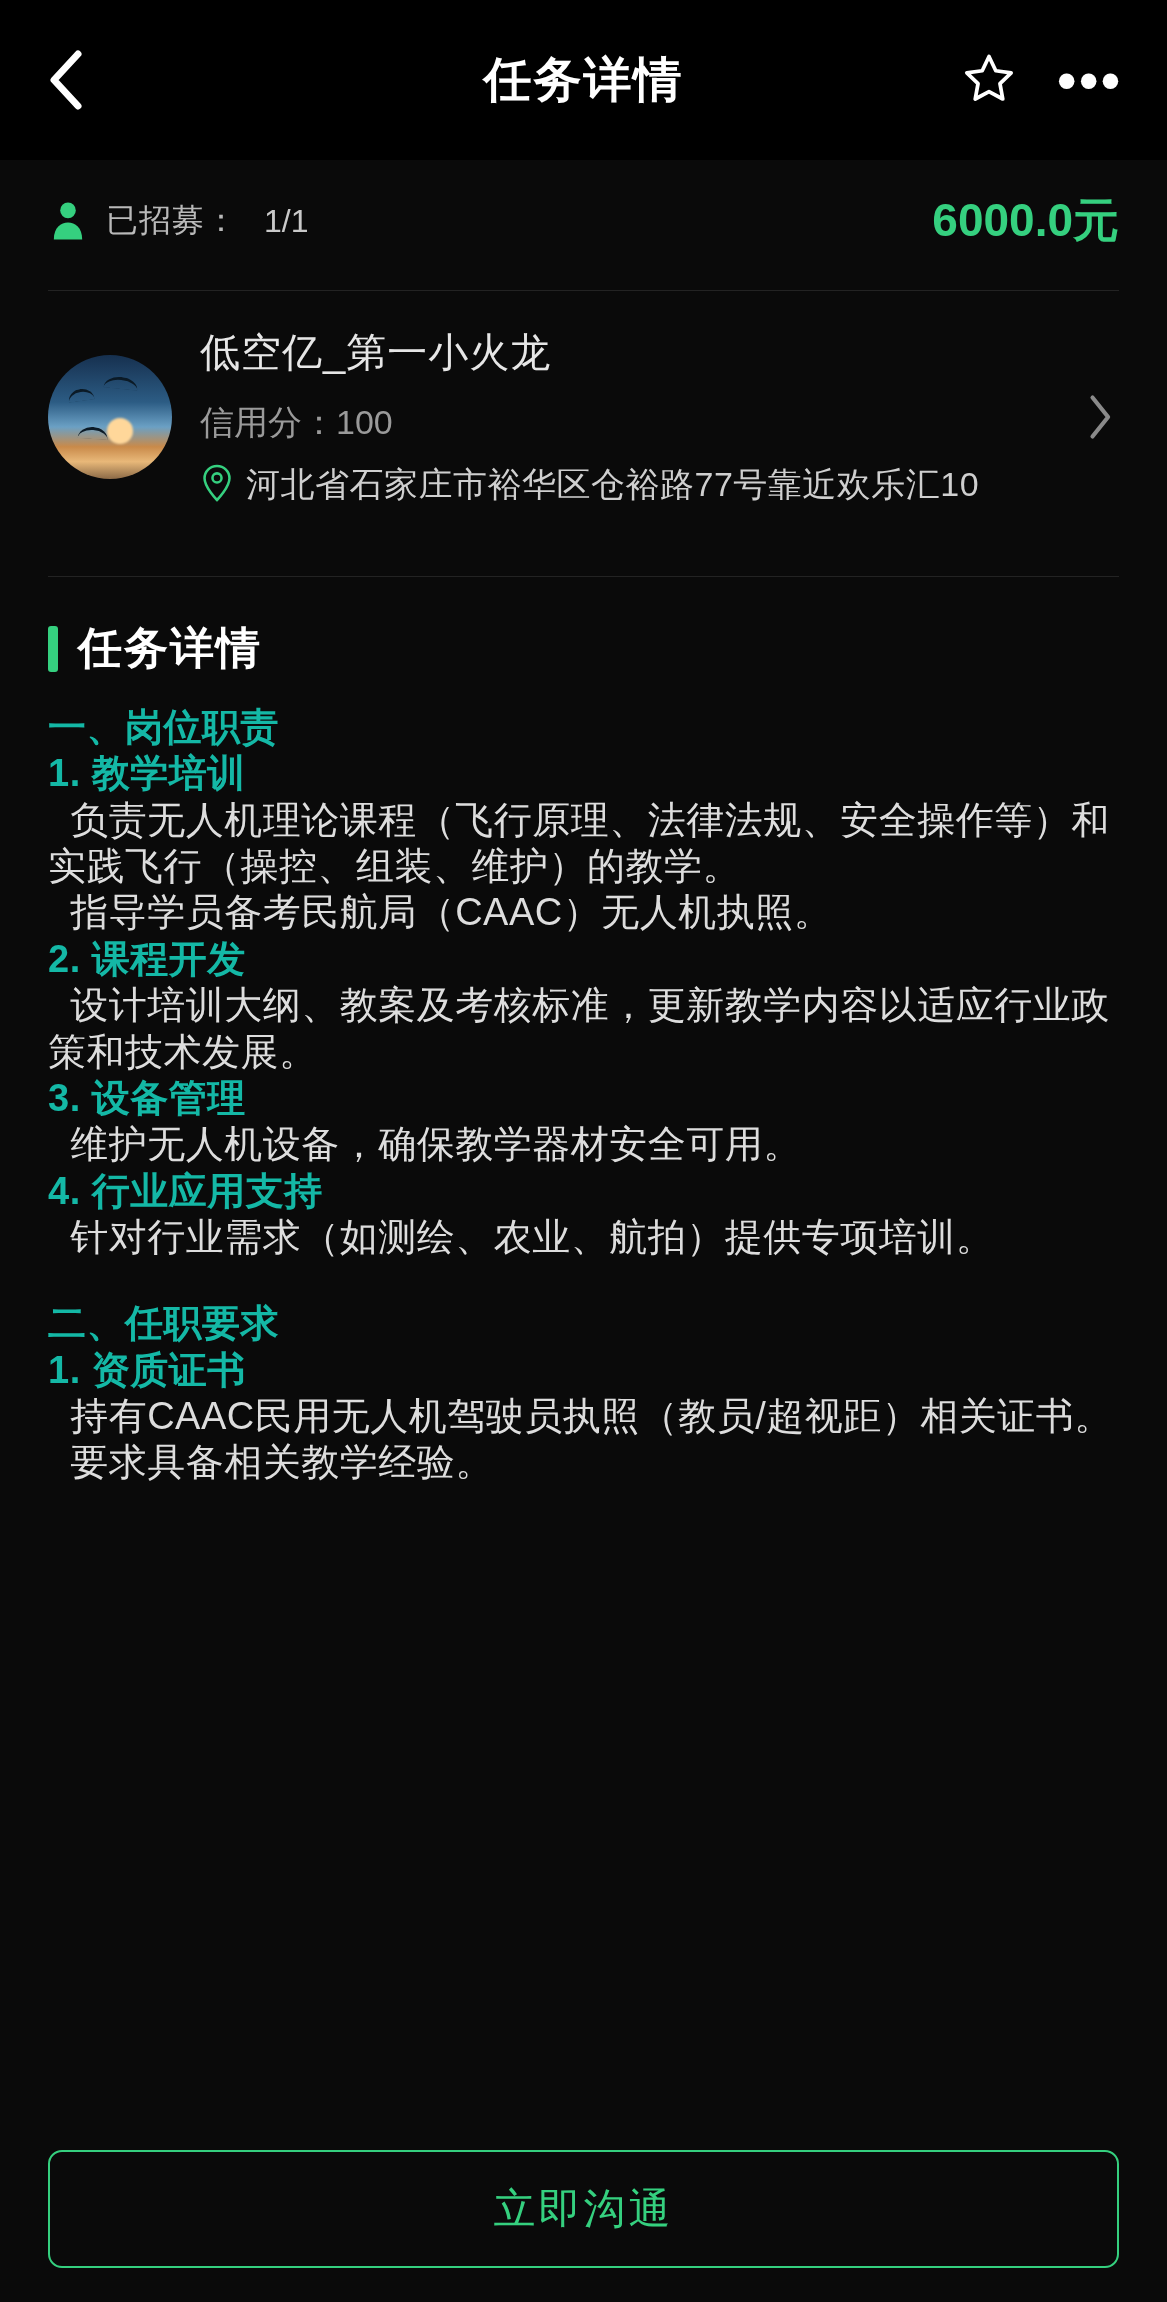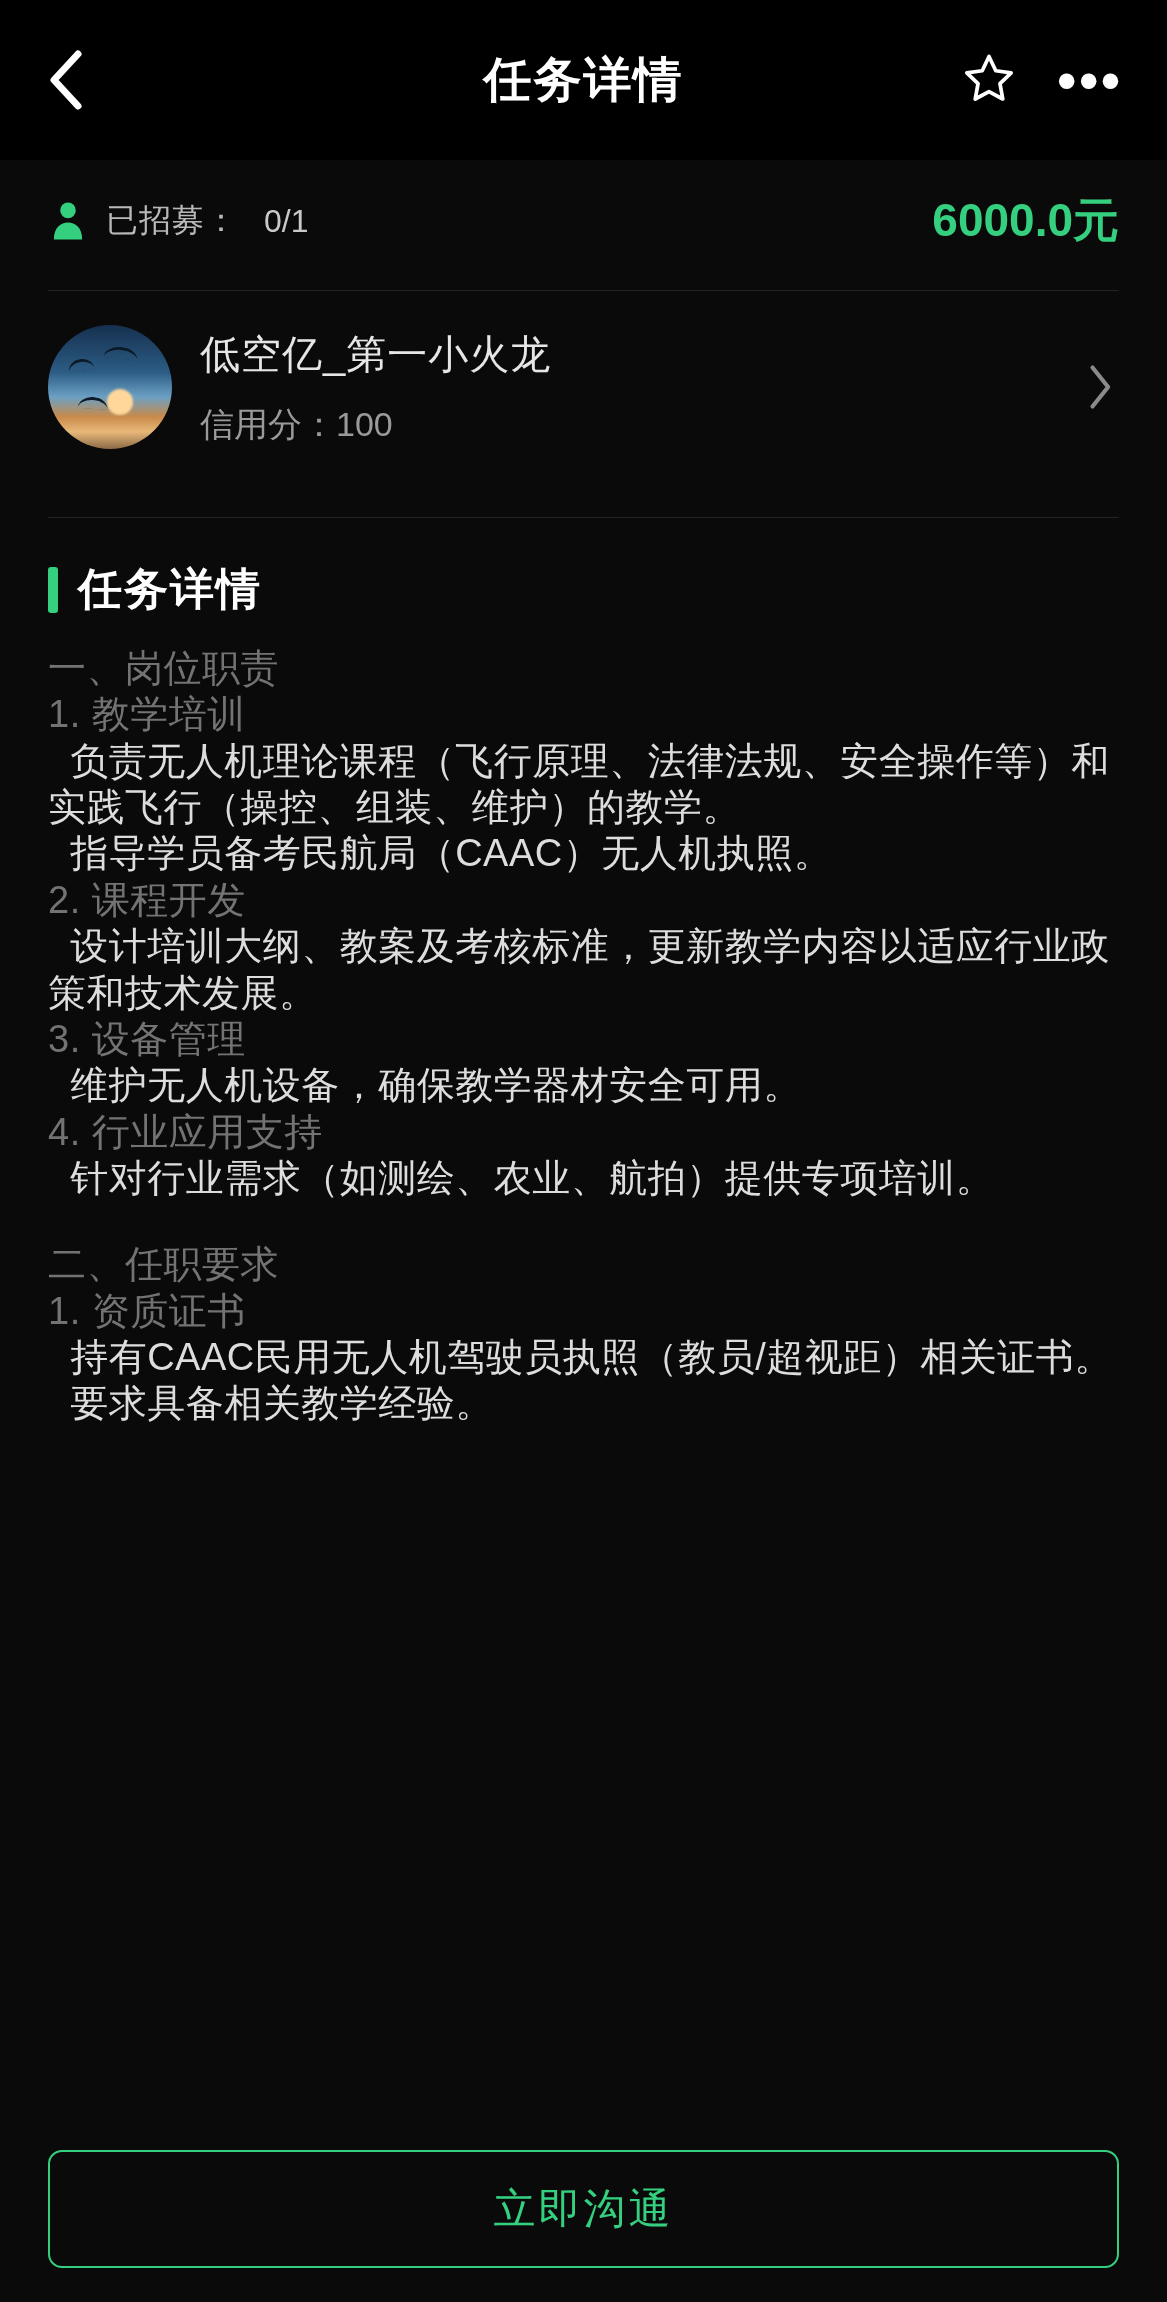"0/1" span.recruit-count { text: 0/1 -> 1/1 }
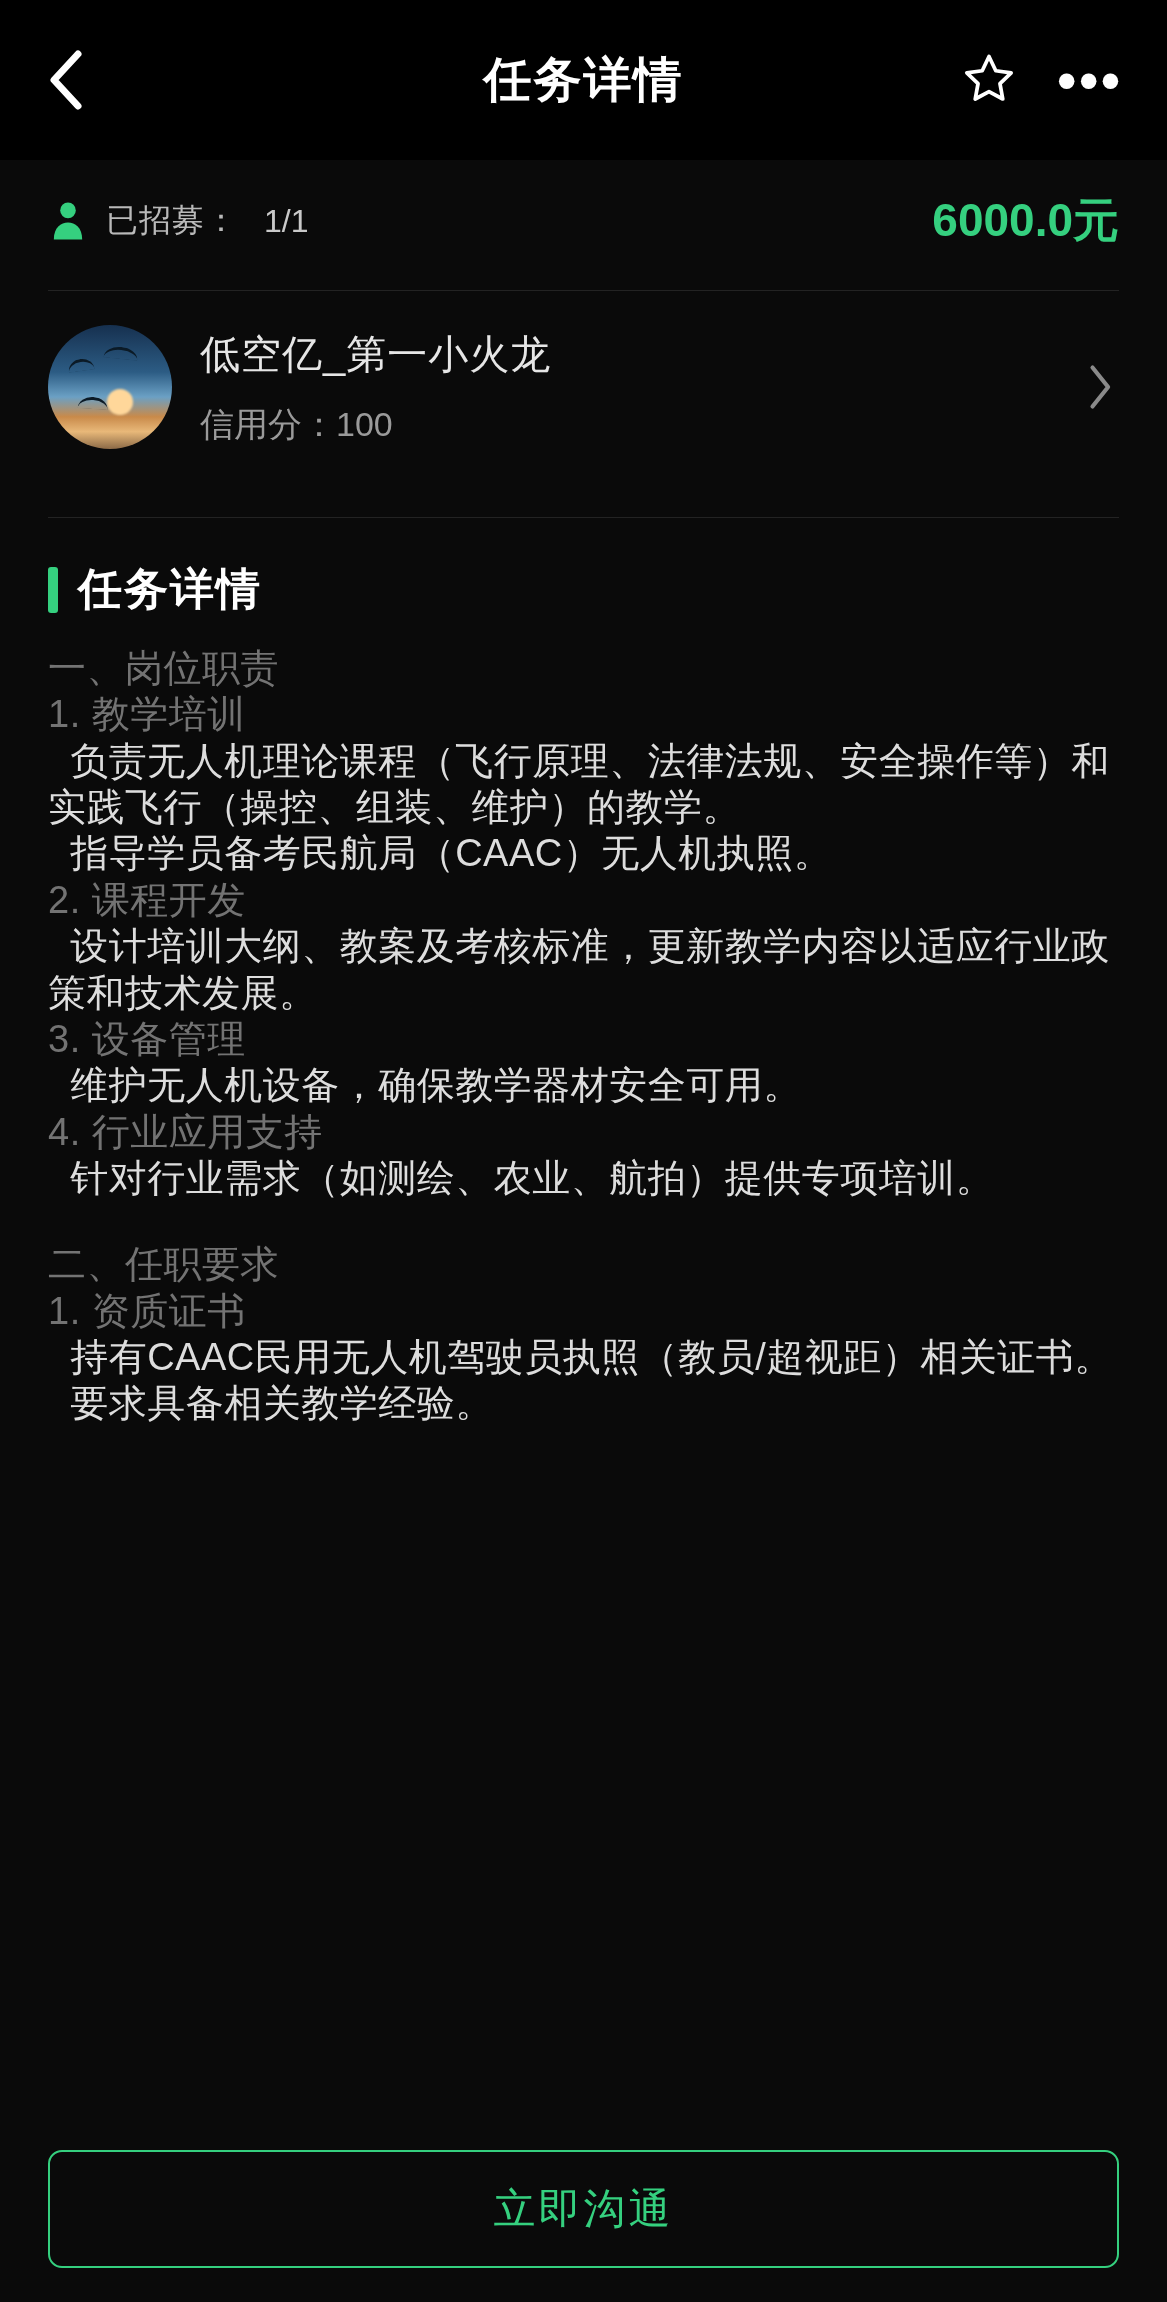"河北省石家庄市裕华区仓裕路77号靠近欢乐汇10" div.company-line2 { html: none -> <div> <span> <svg> <path></path> <circle></circle> </svg> </span> <span>河北省石家庄市裕华区仓裕路77号靠近欢乐汇10</span> </div> }
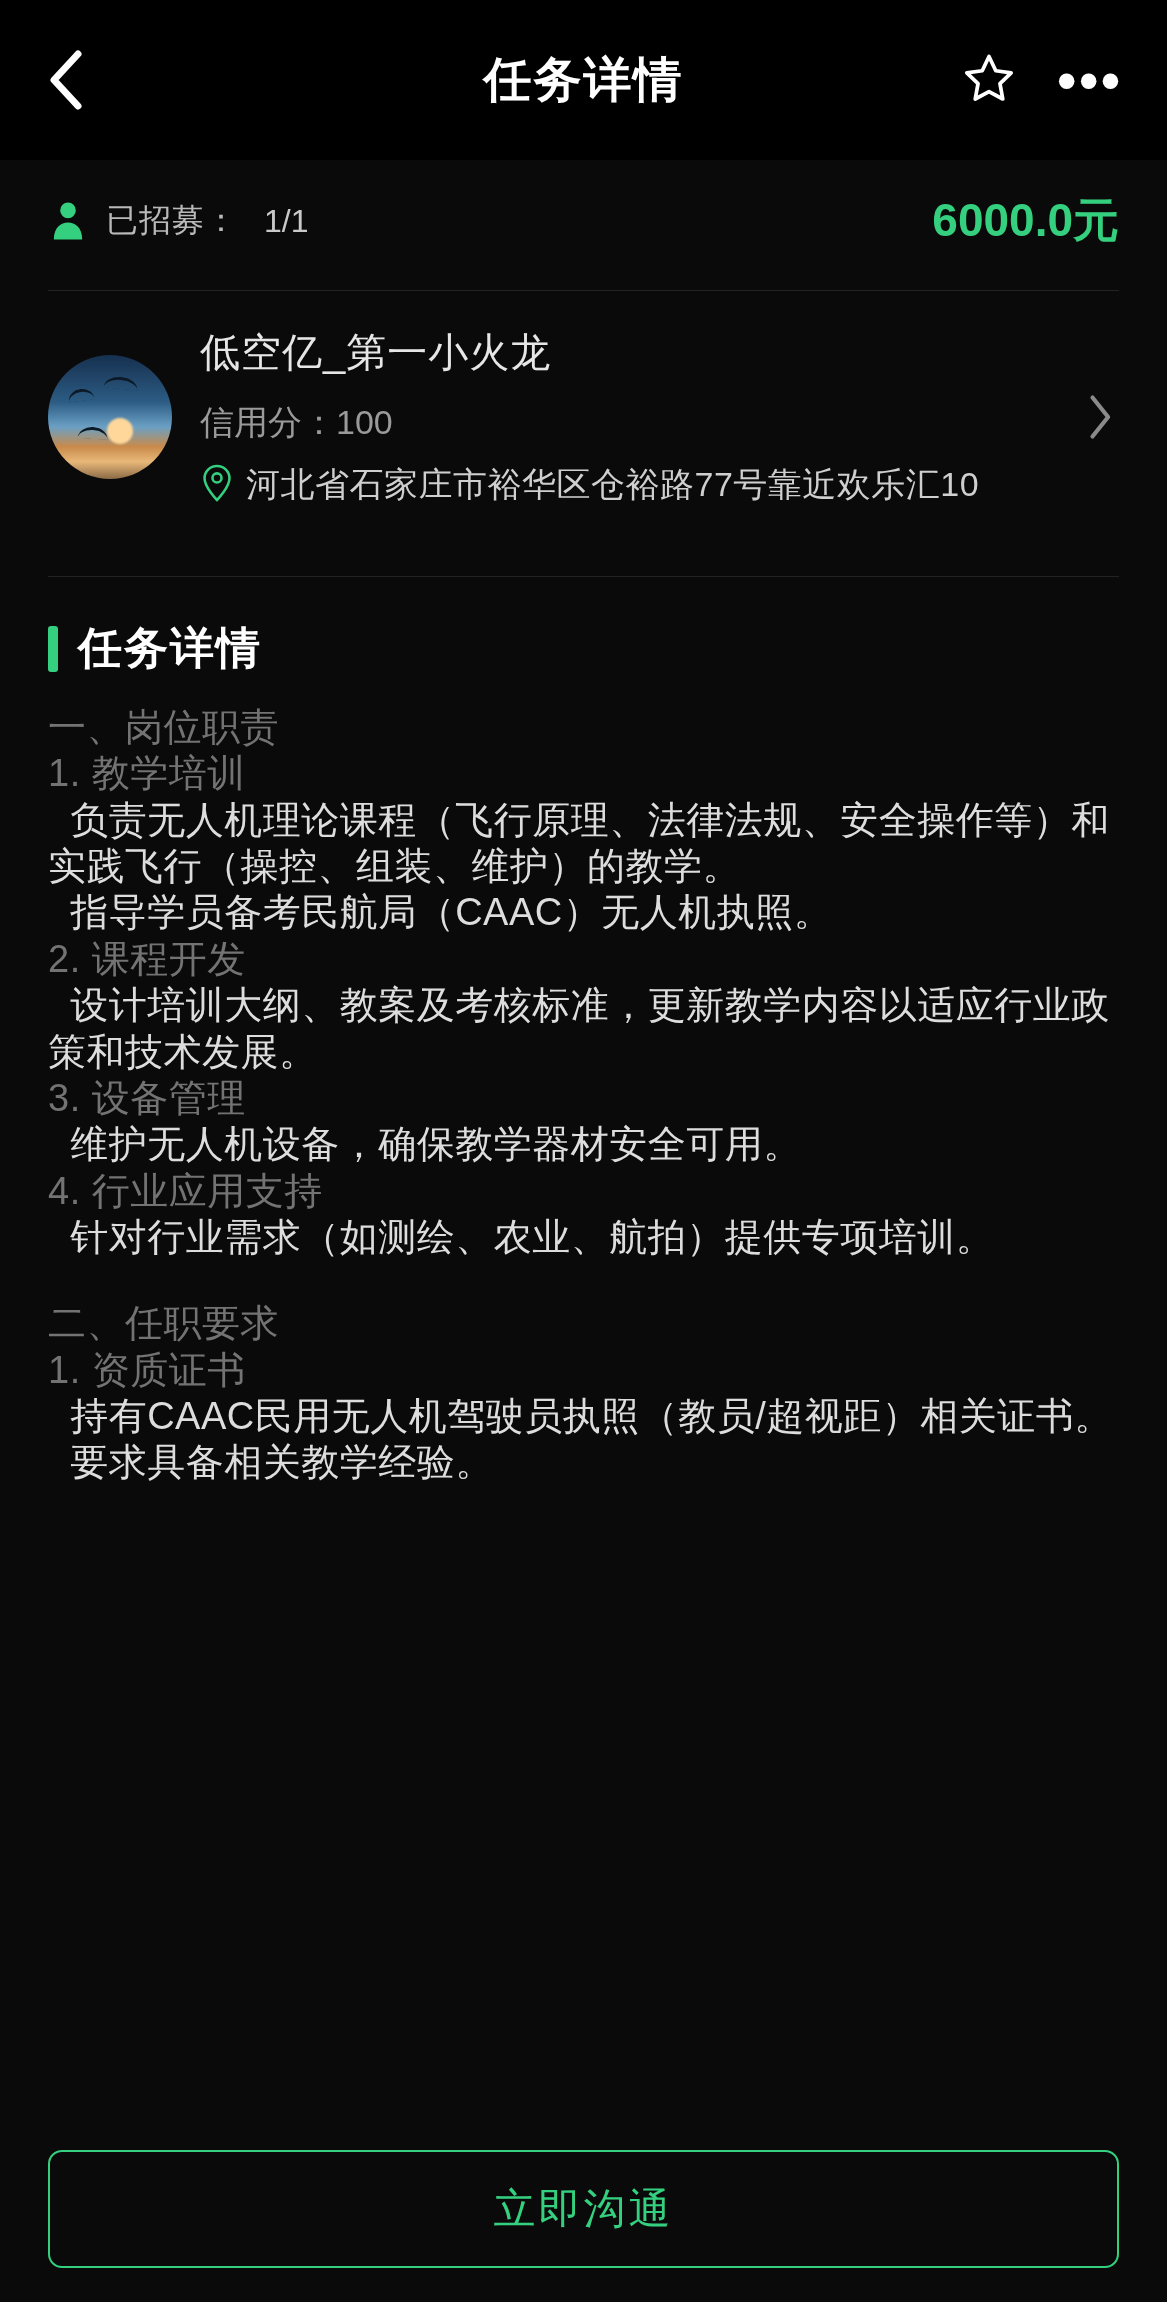"一、岗位职责" .detail-body p.head { color: #737373 -> #14b8a6; font-weight: normal -> bold }
